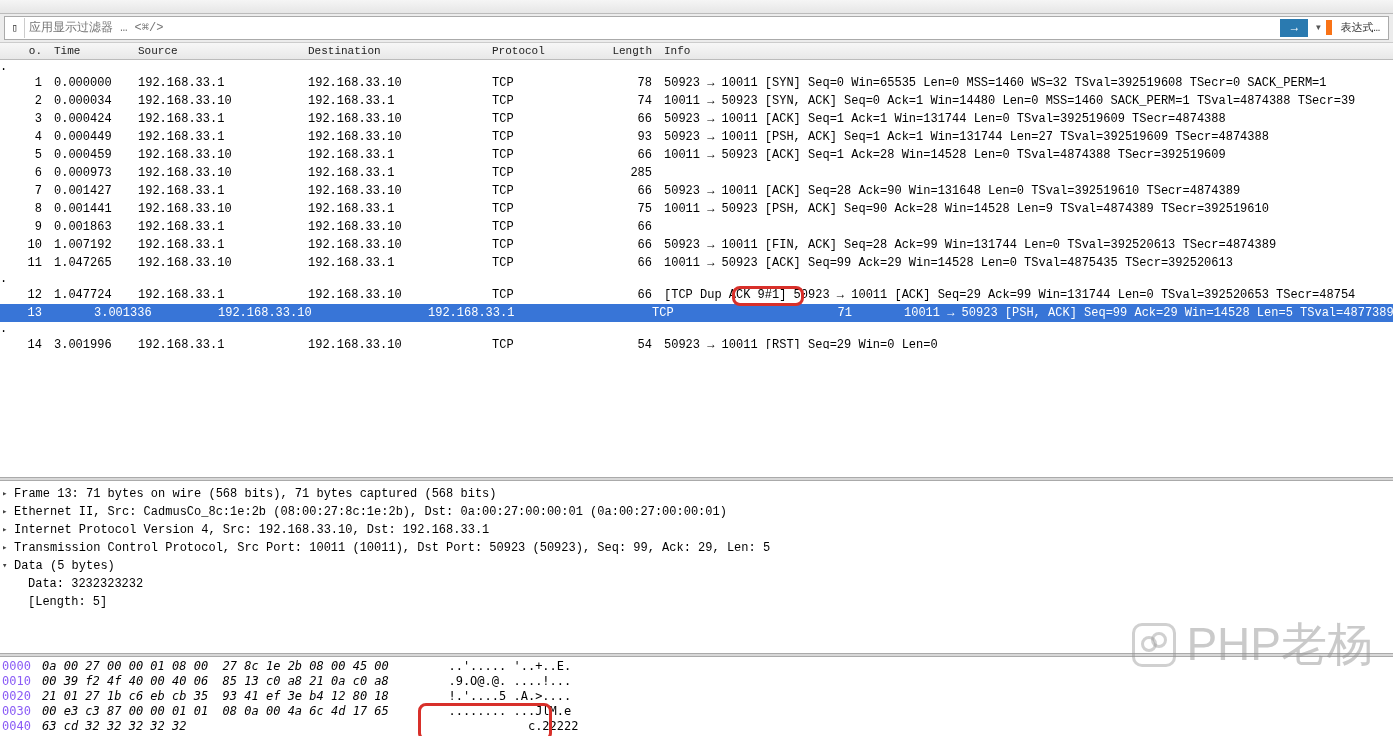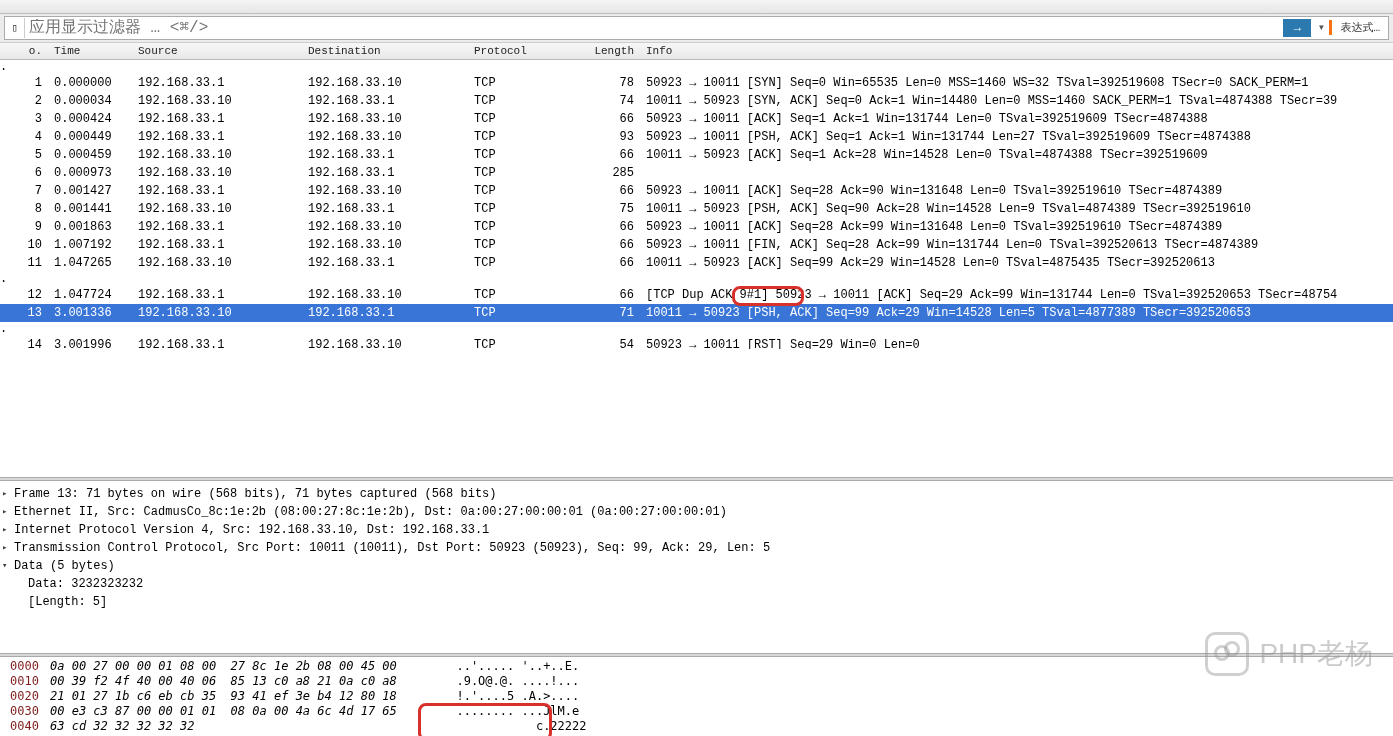"应用显示过滤器 … <⌘/>" .filter-input { font-size: 16px -> 12px }
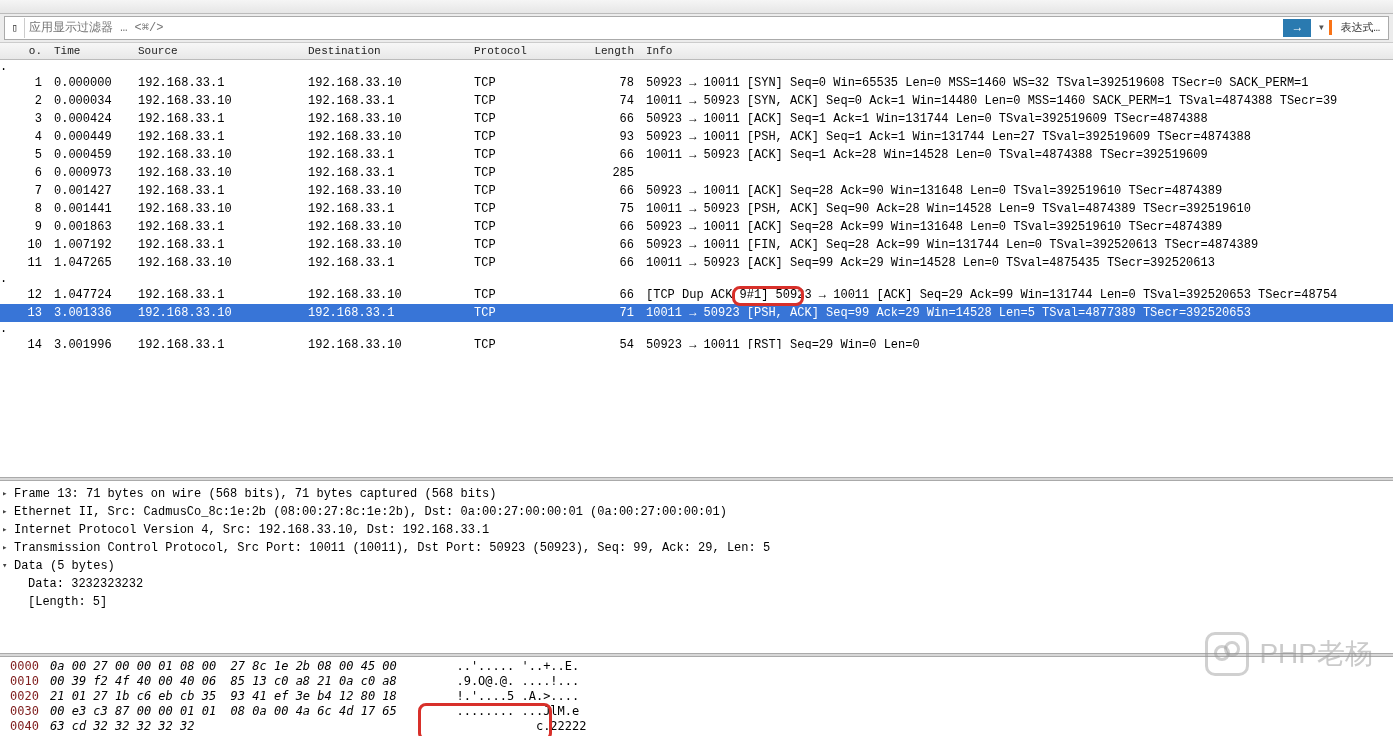"表达式…" .filter-expr { border-left: 3px solid #f97316 -> 6px solid #f97316 }
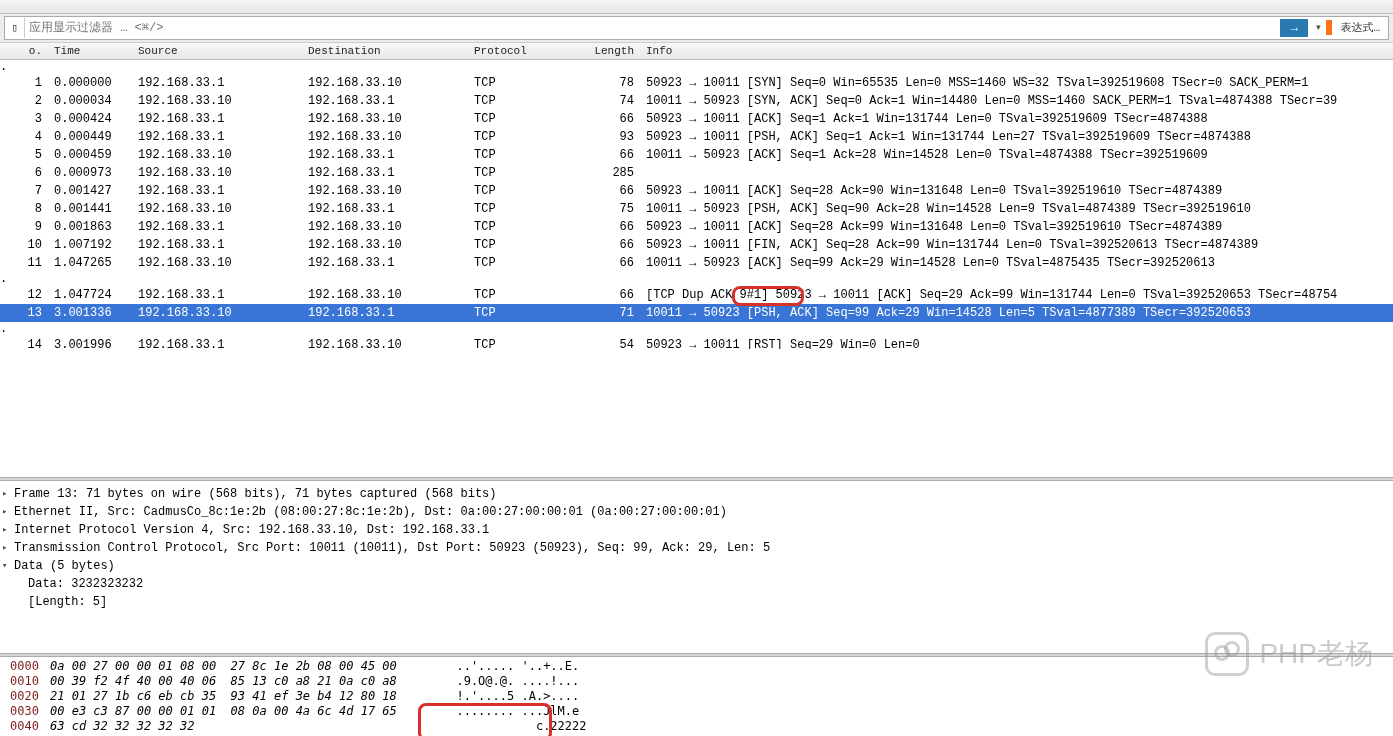"Protocol" .col-proto { margin-left: none -> 18px }
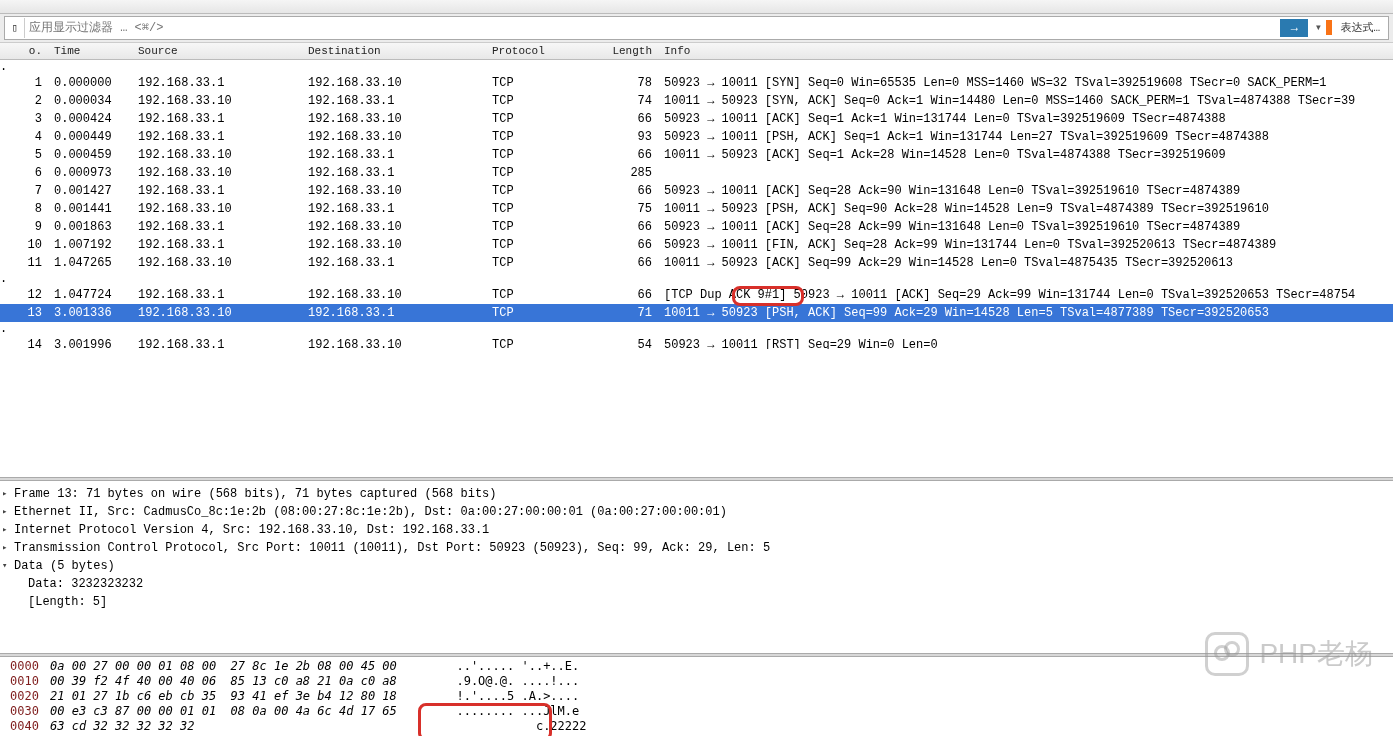"50923 → 10011 [ACK] Seq=28 Ack=99" div.col-info { html: <div>50923 → 10011 [ACK] Seq=28 Ack=99 Win=131648 Len=0 TSval=392519610 TSecr=4874389</div> -> none }
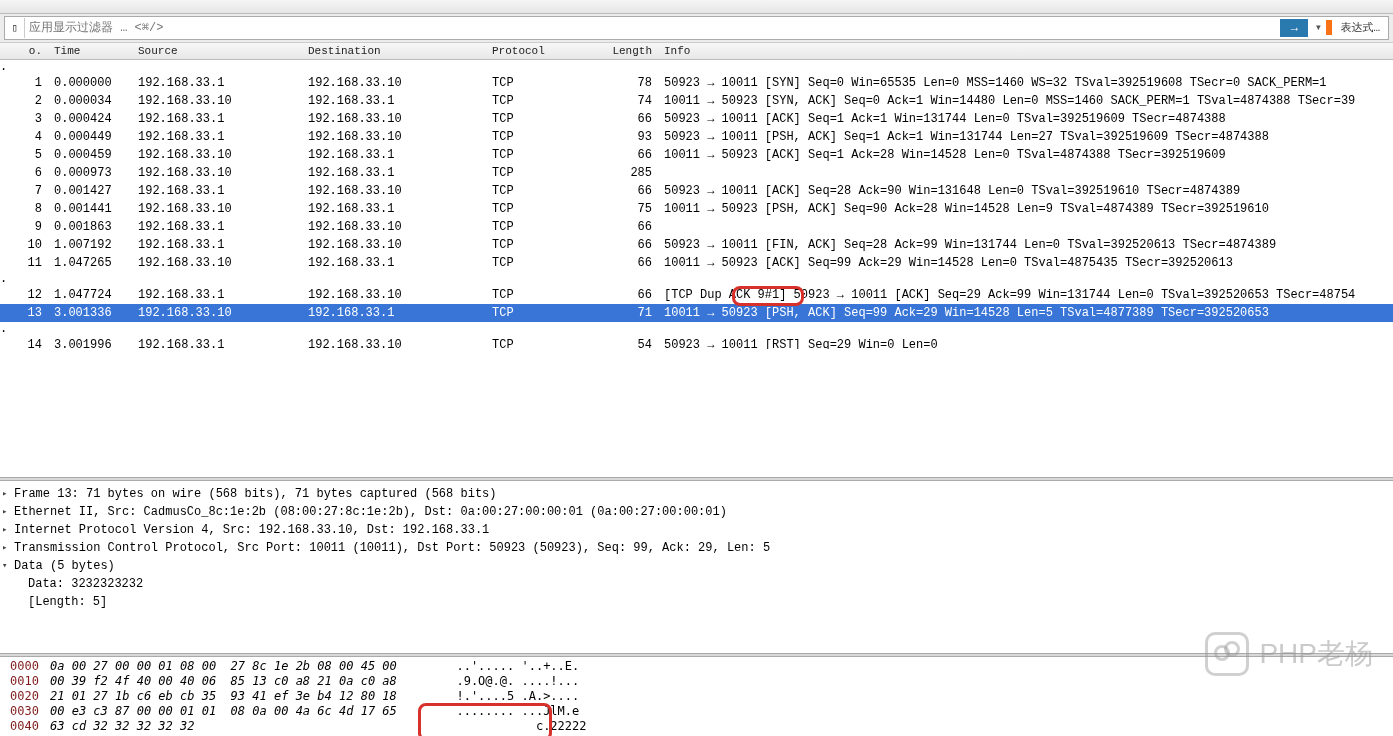"13" .prow.selected { gap: none -> 40px }
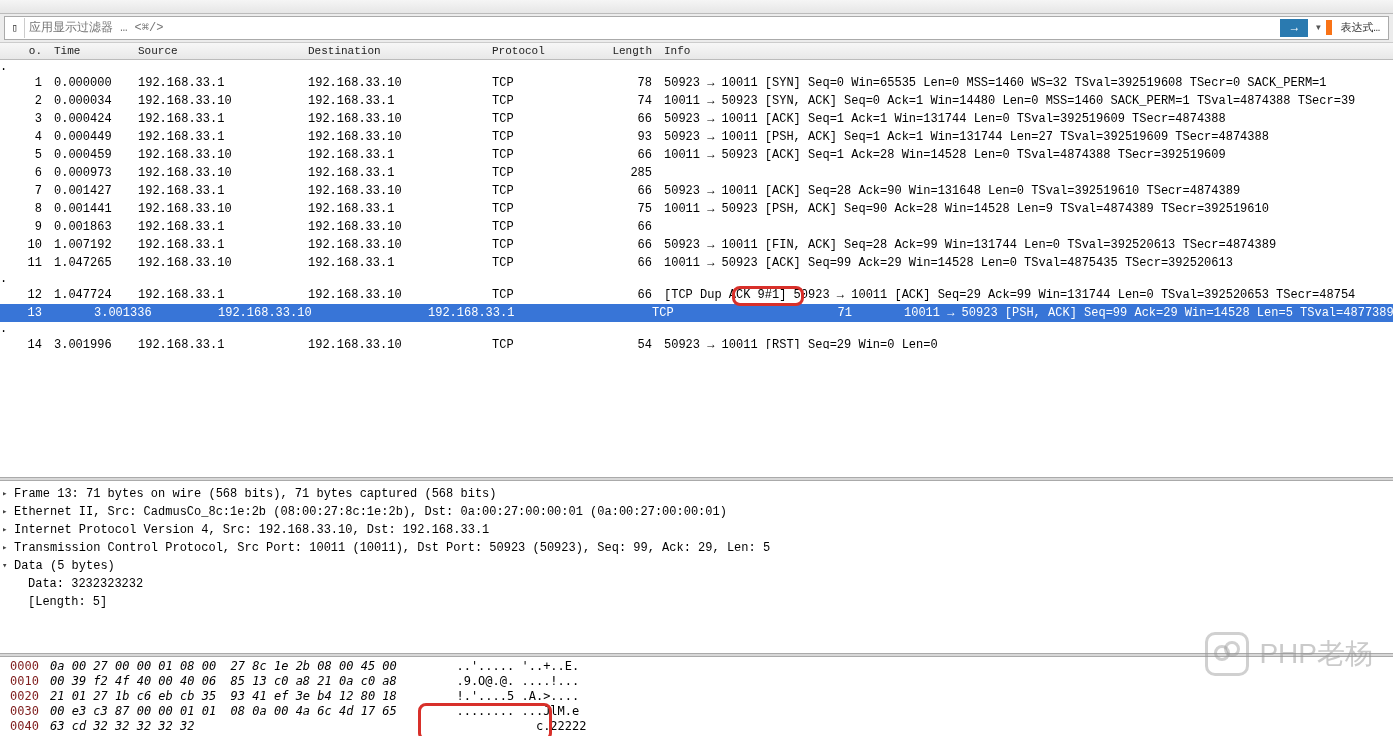"0000" .hex-offset { color: #7f1d1d -> #8b5cf6; margin-left: 8px -> none }
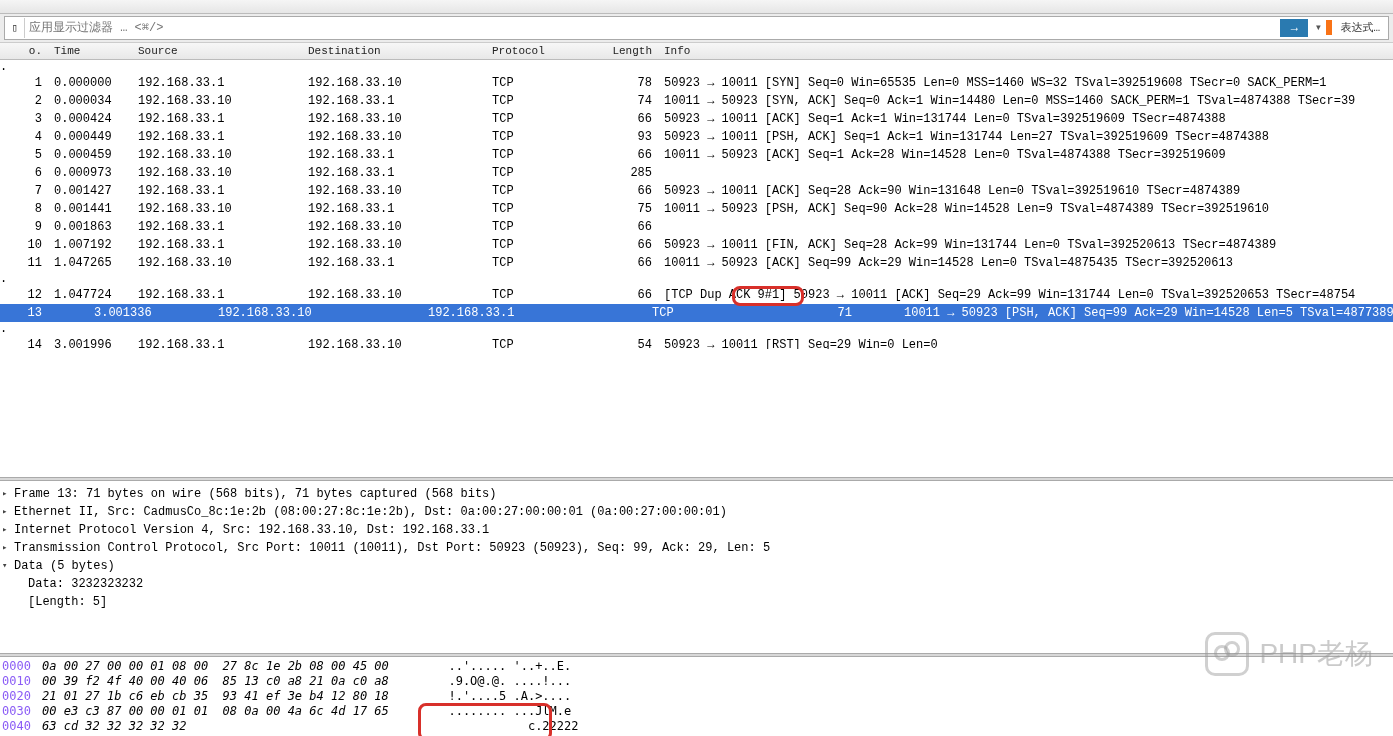"PHP老杨" .watermark { font-size: 28px -> 46px }
